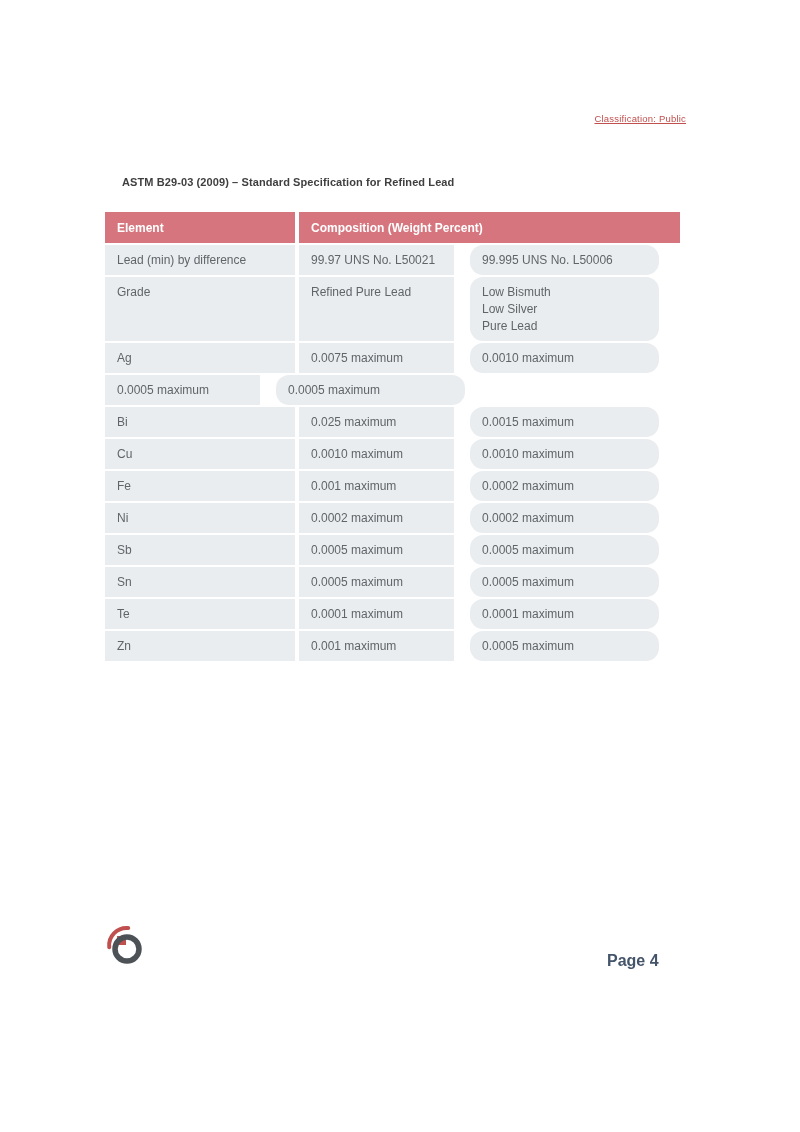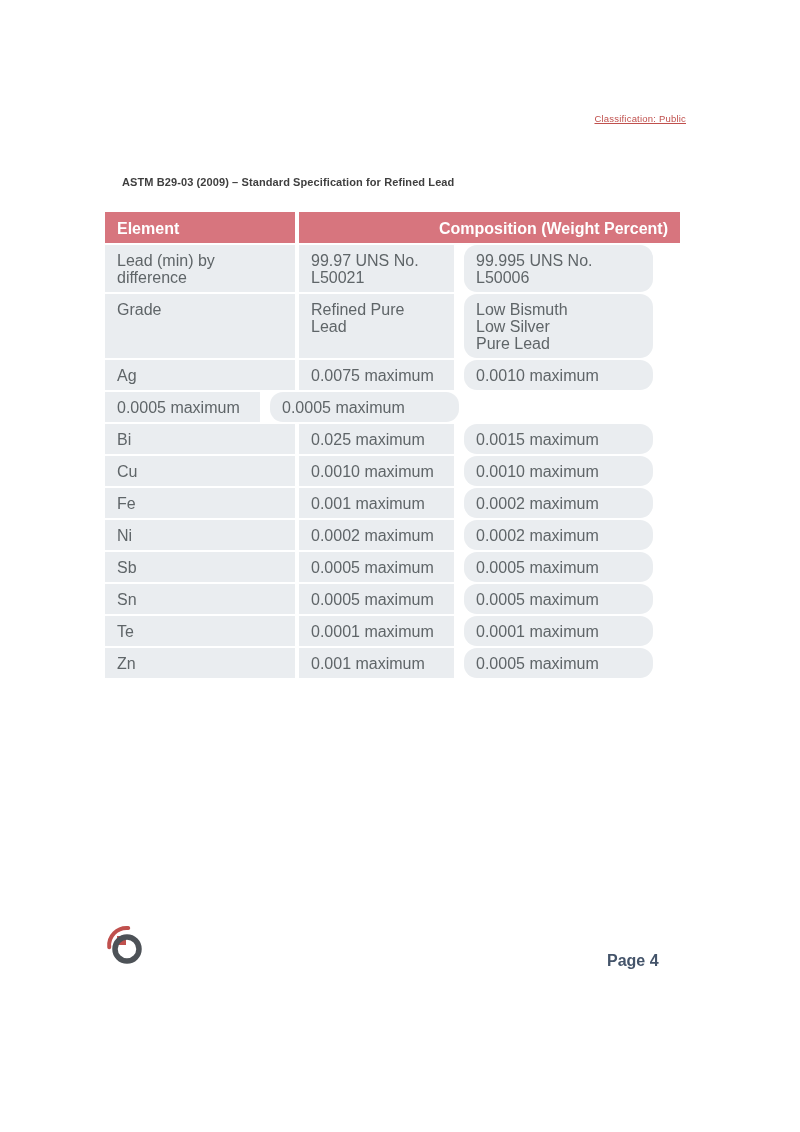"Element" .spec-table { font-size: 16px -> 12px }
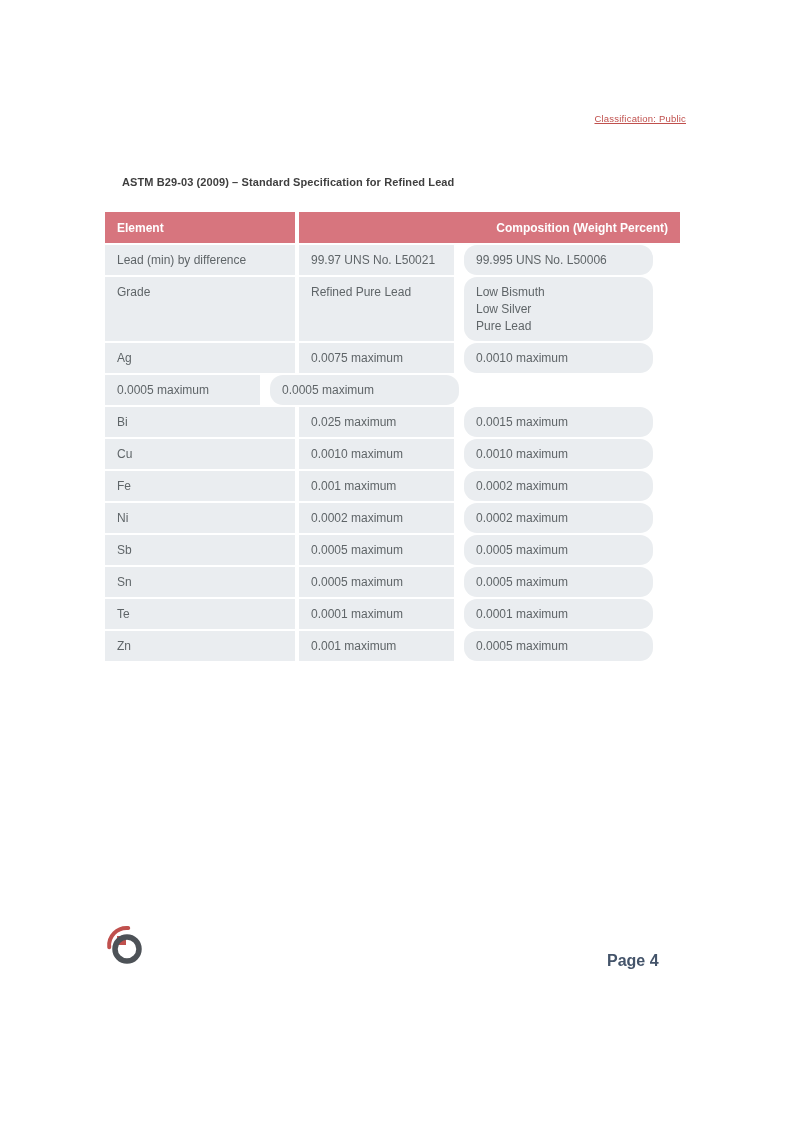"Composition (Weight Percent)" .t-head .t-cell.span2 { text-align: right -> left }
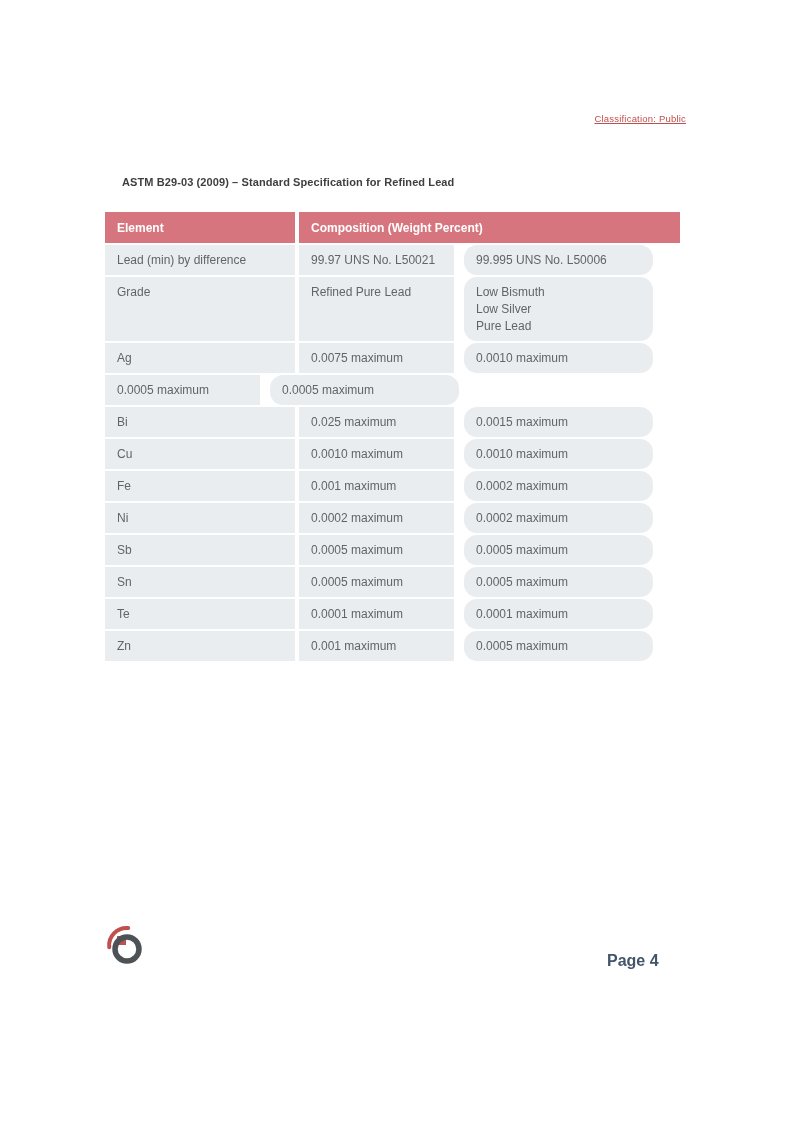"99.97 UNS No. L50021" .t-cell.c2 { margin-right: 10px -> 16px }
